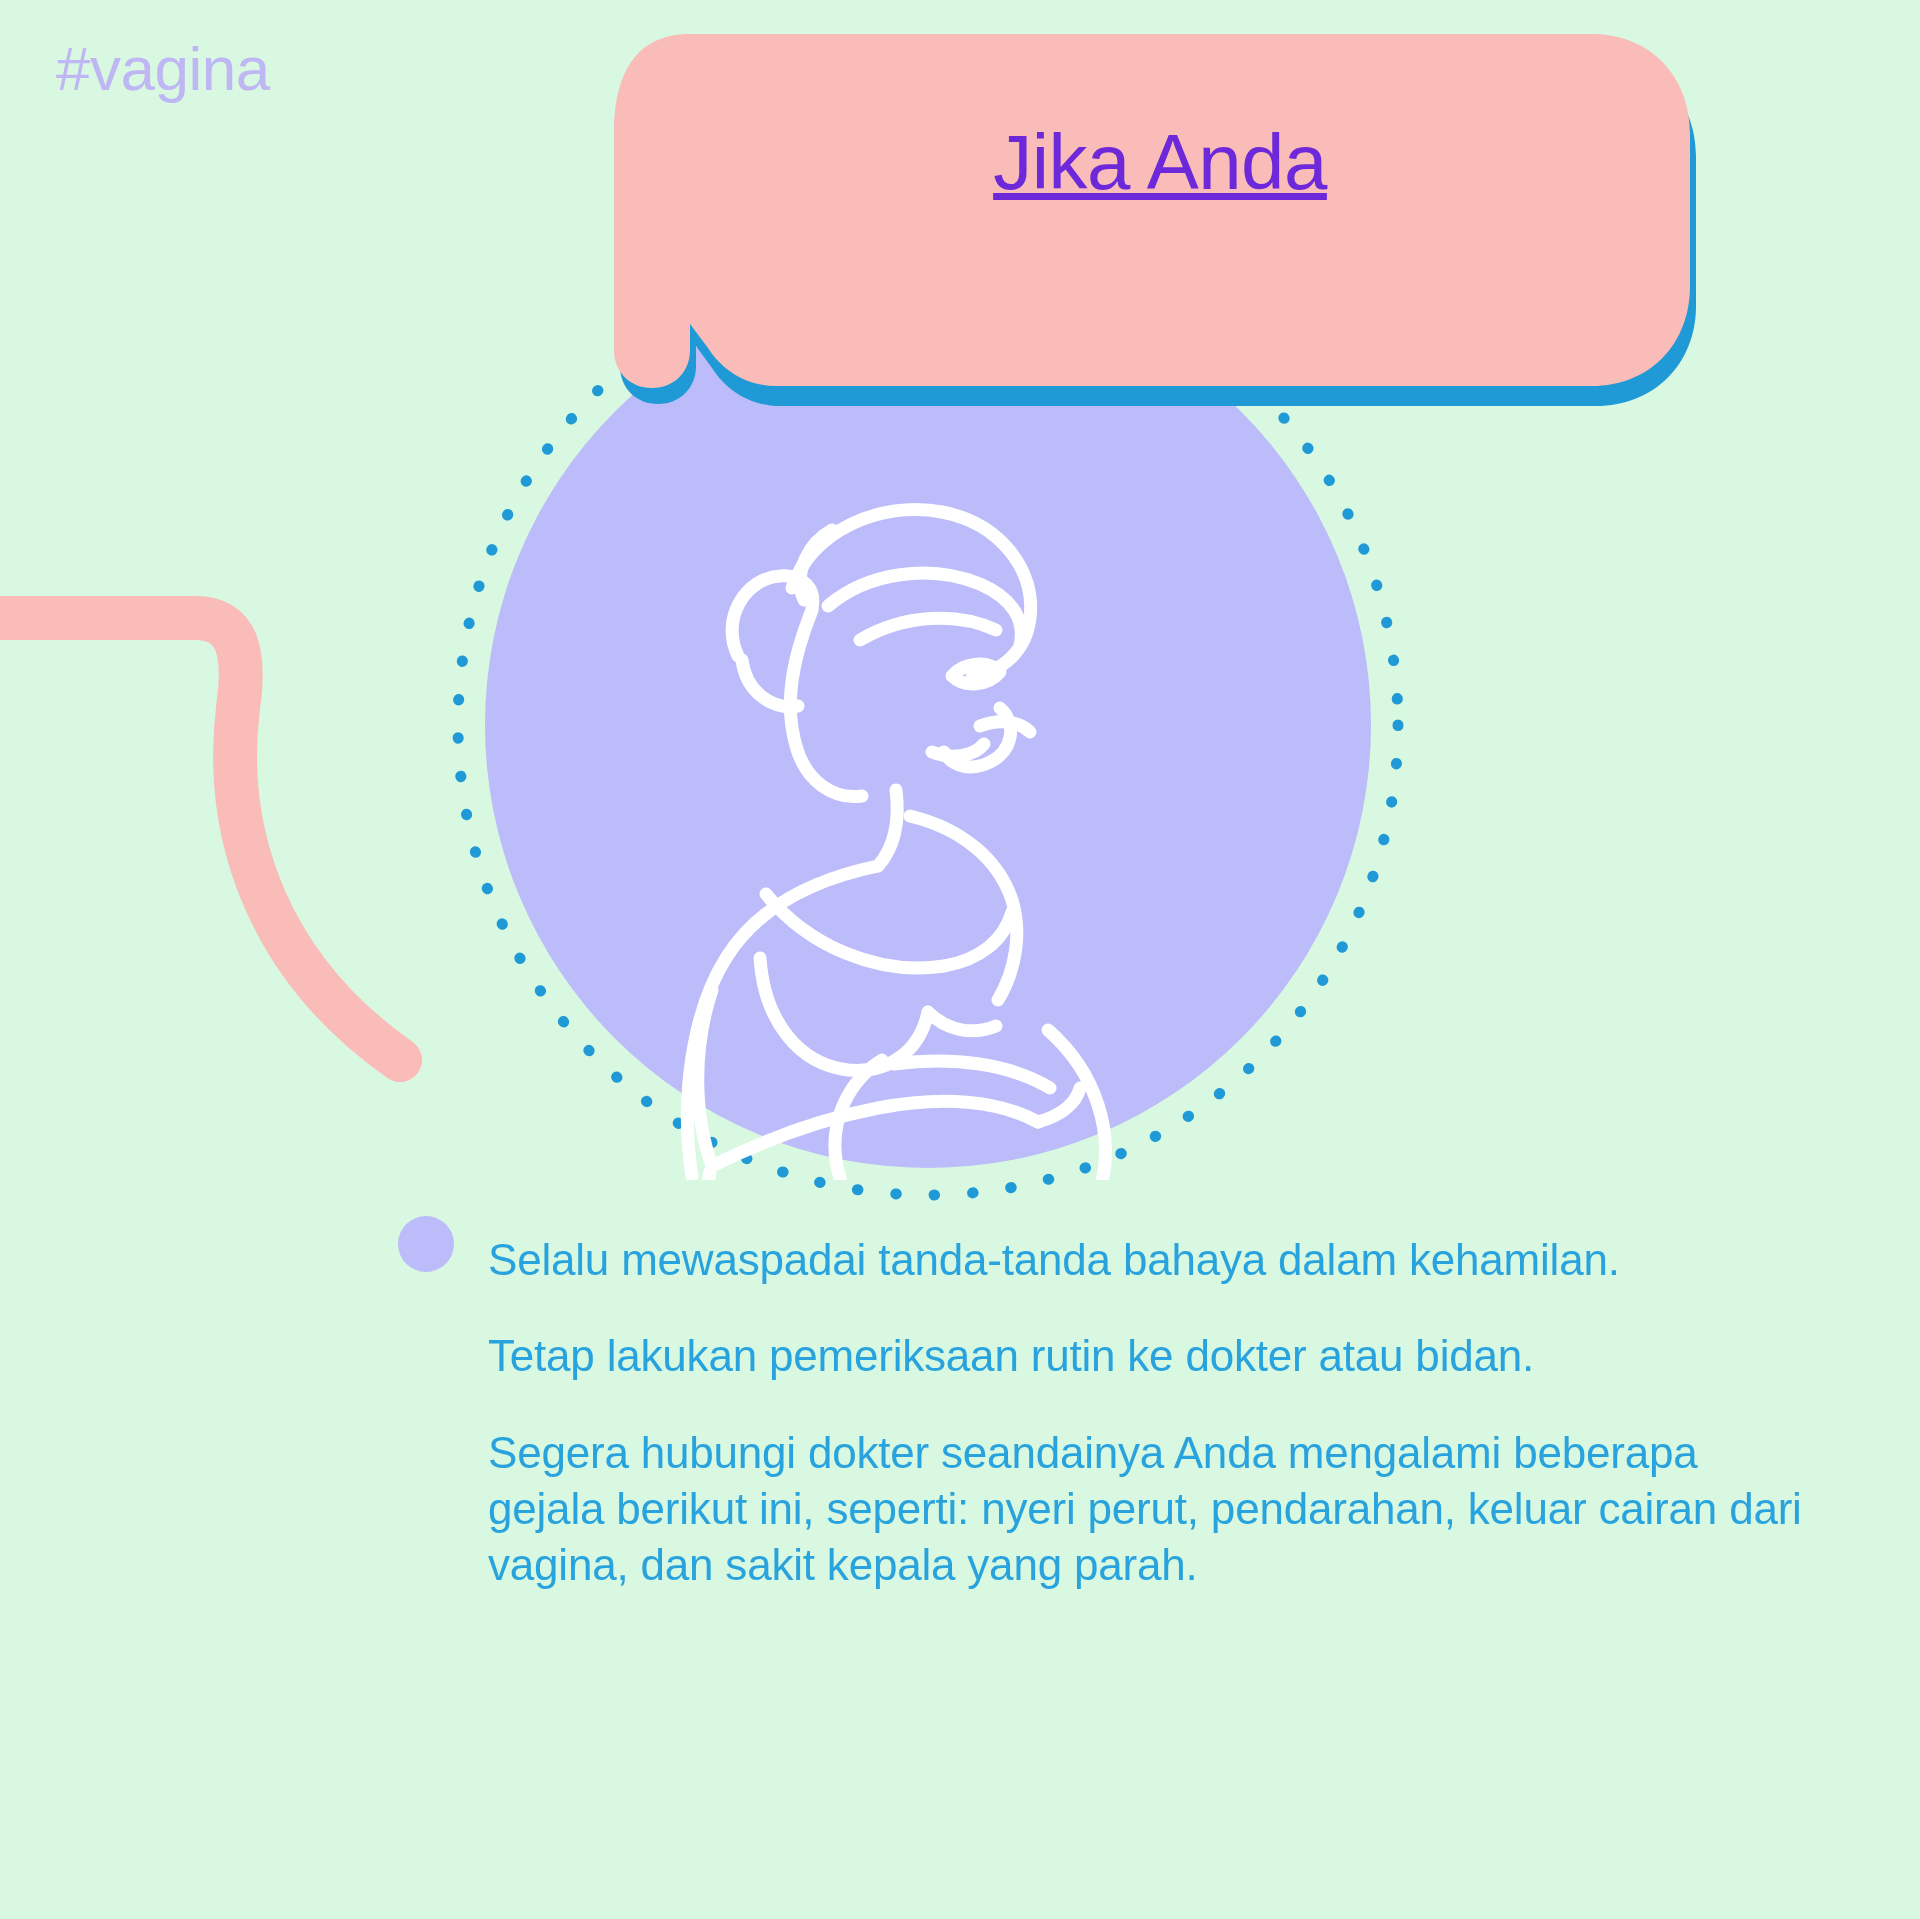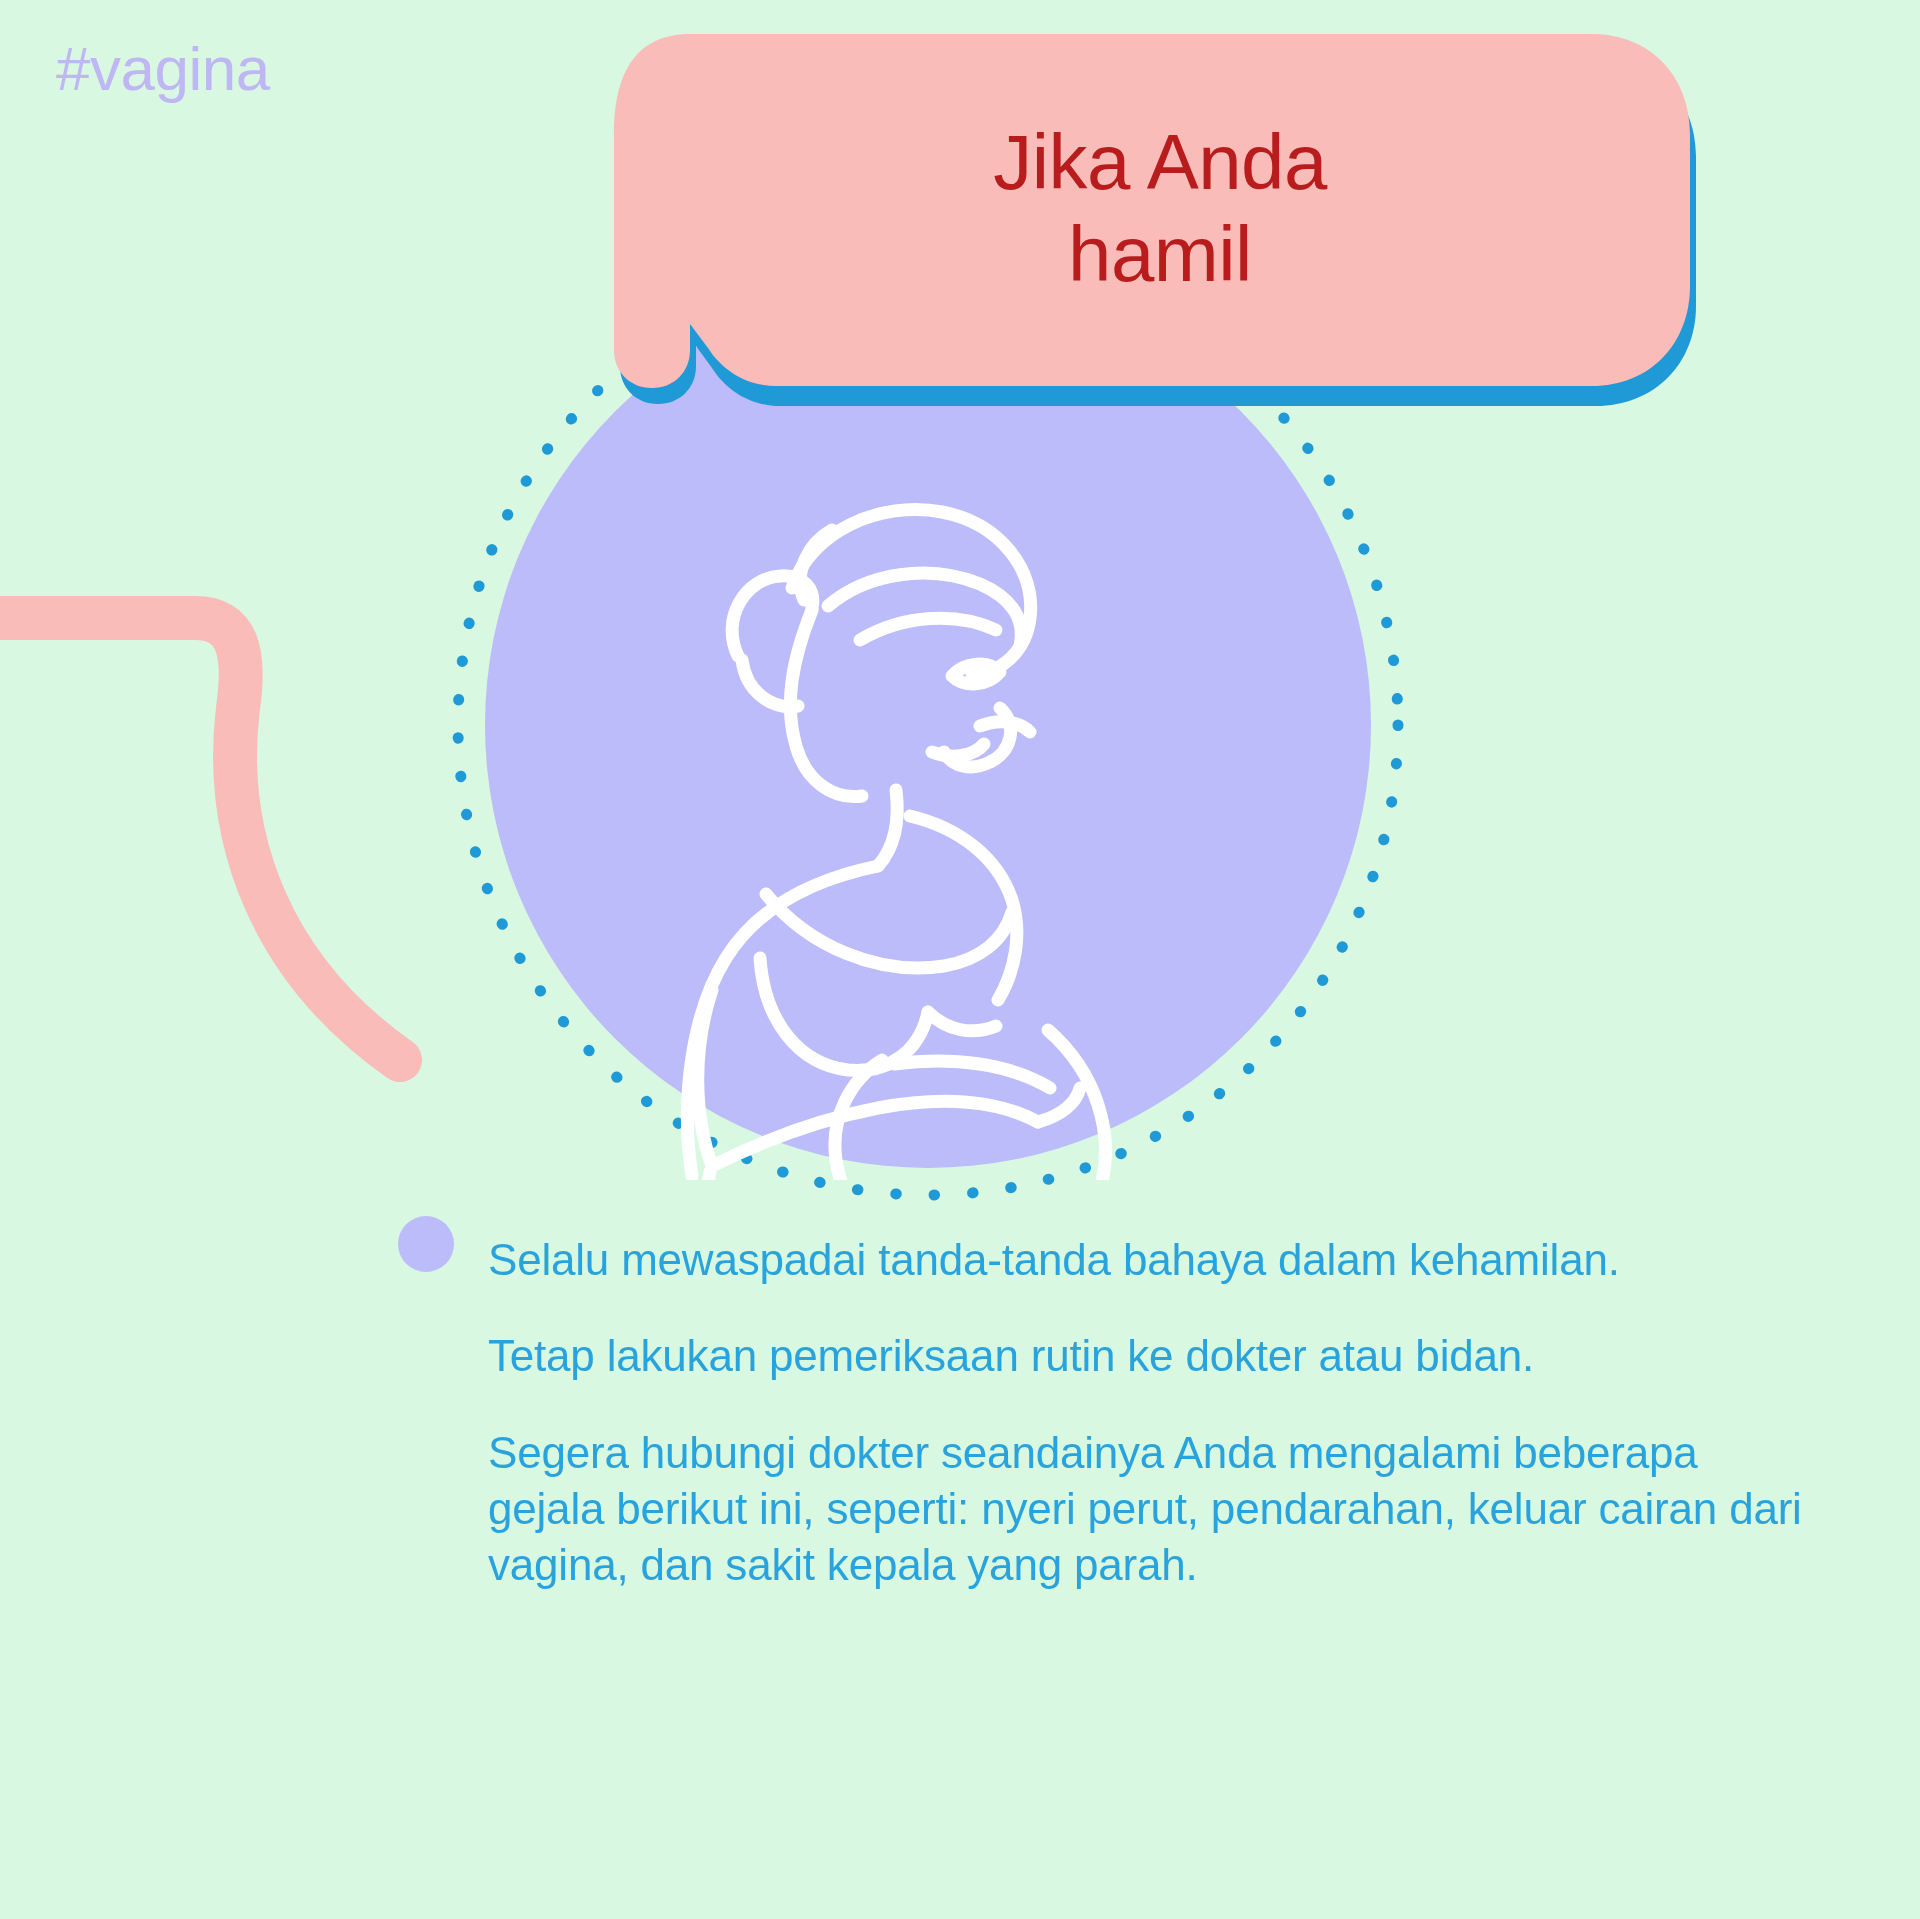"Jika Anda" .bubble-text { color: #b91c1c -> #6d28d9; text-decoration: none -> underline }
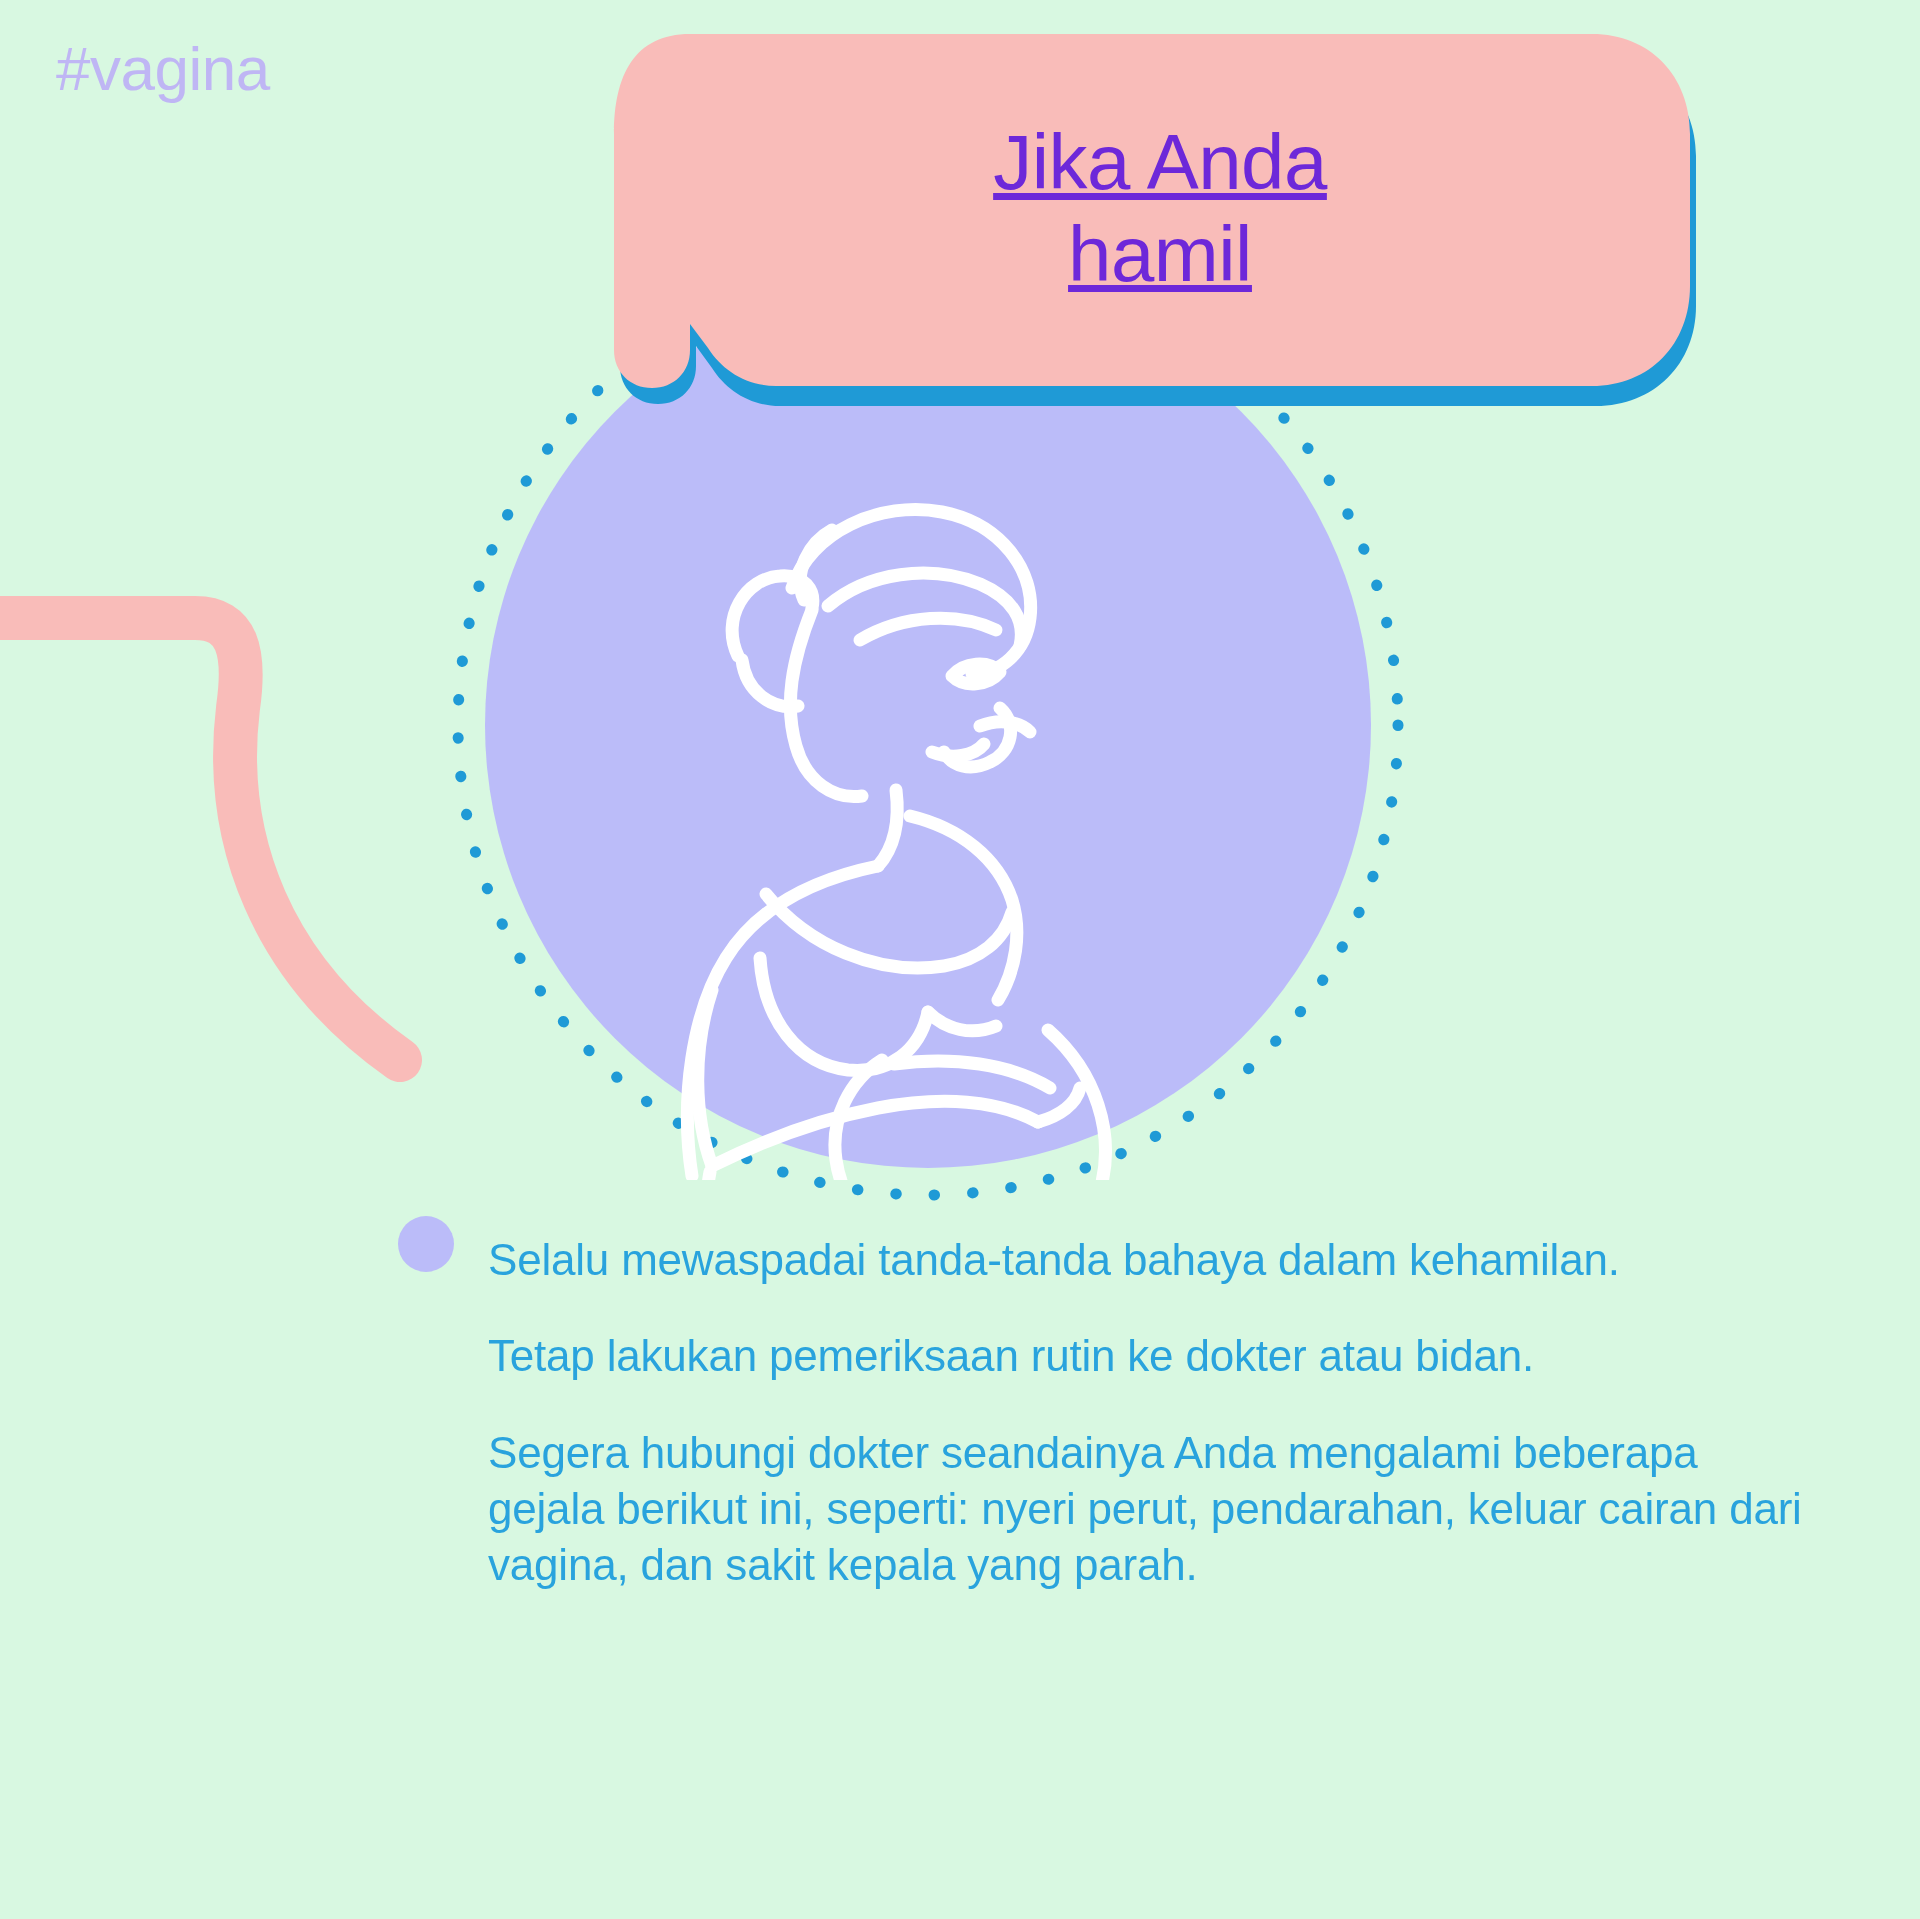"hamil" span { html: <span>hamil</span> -> none }
